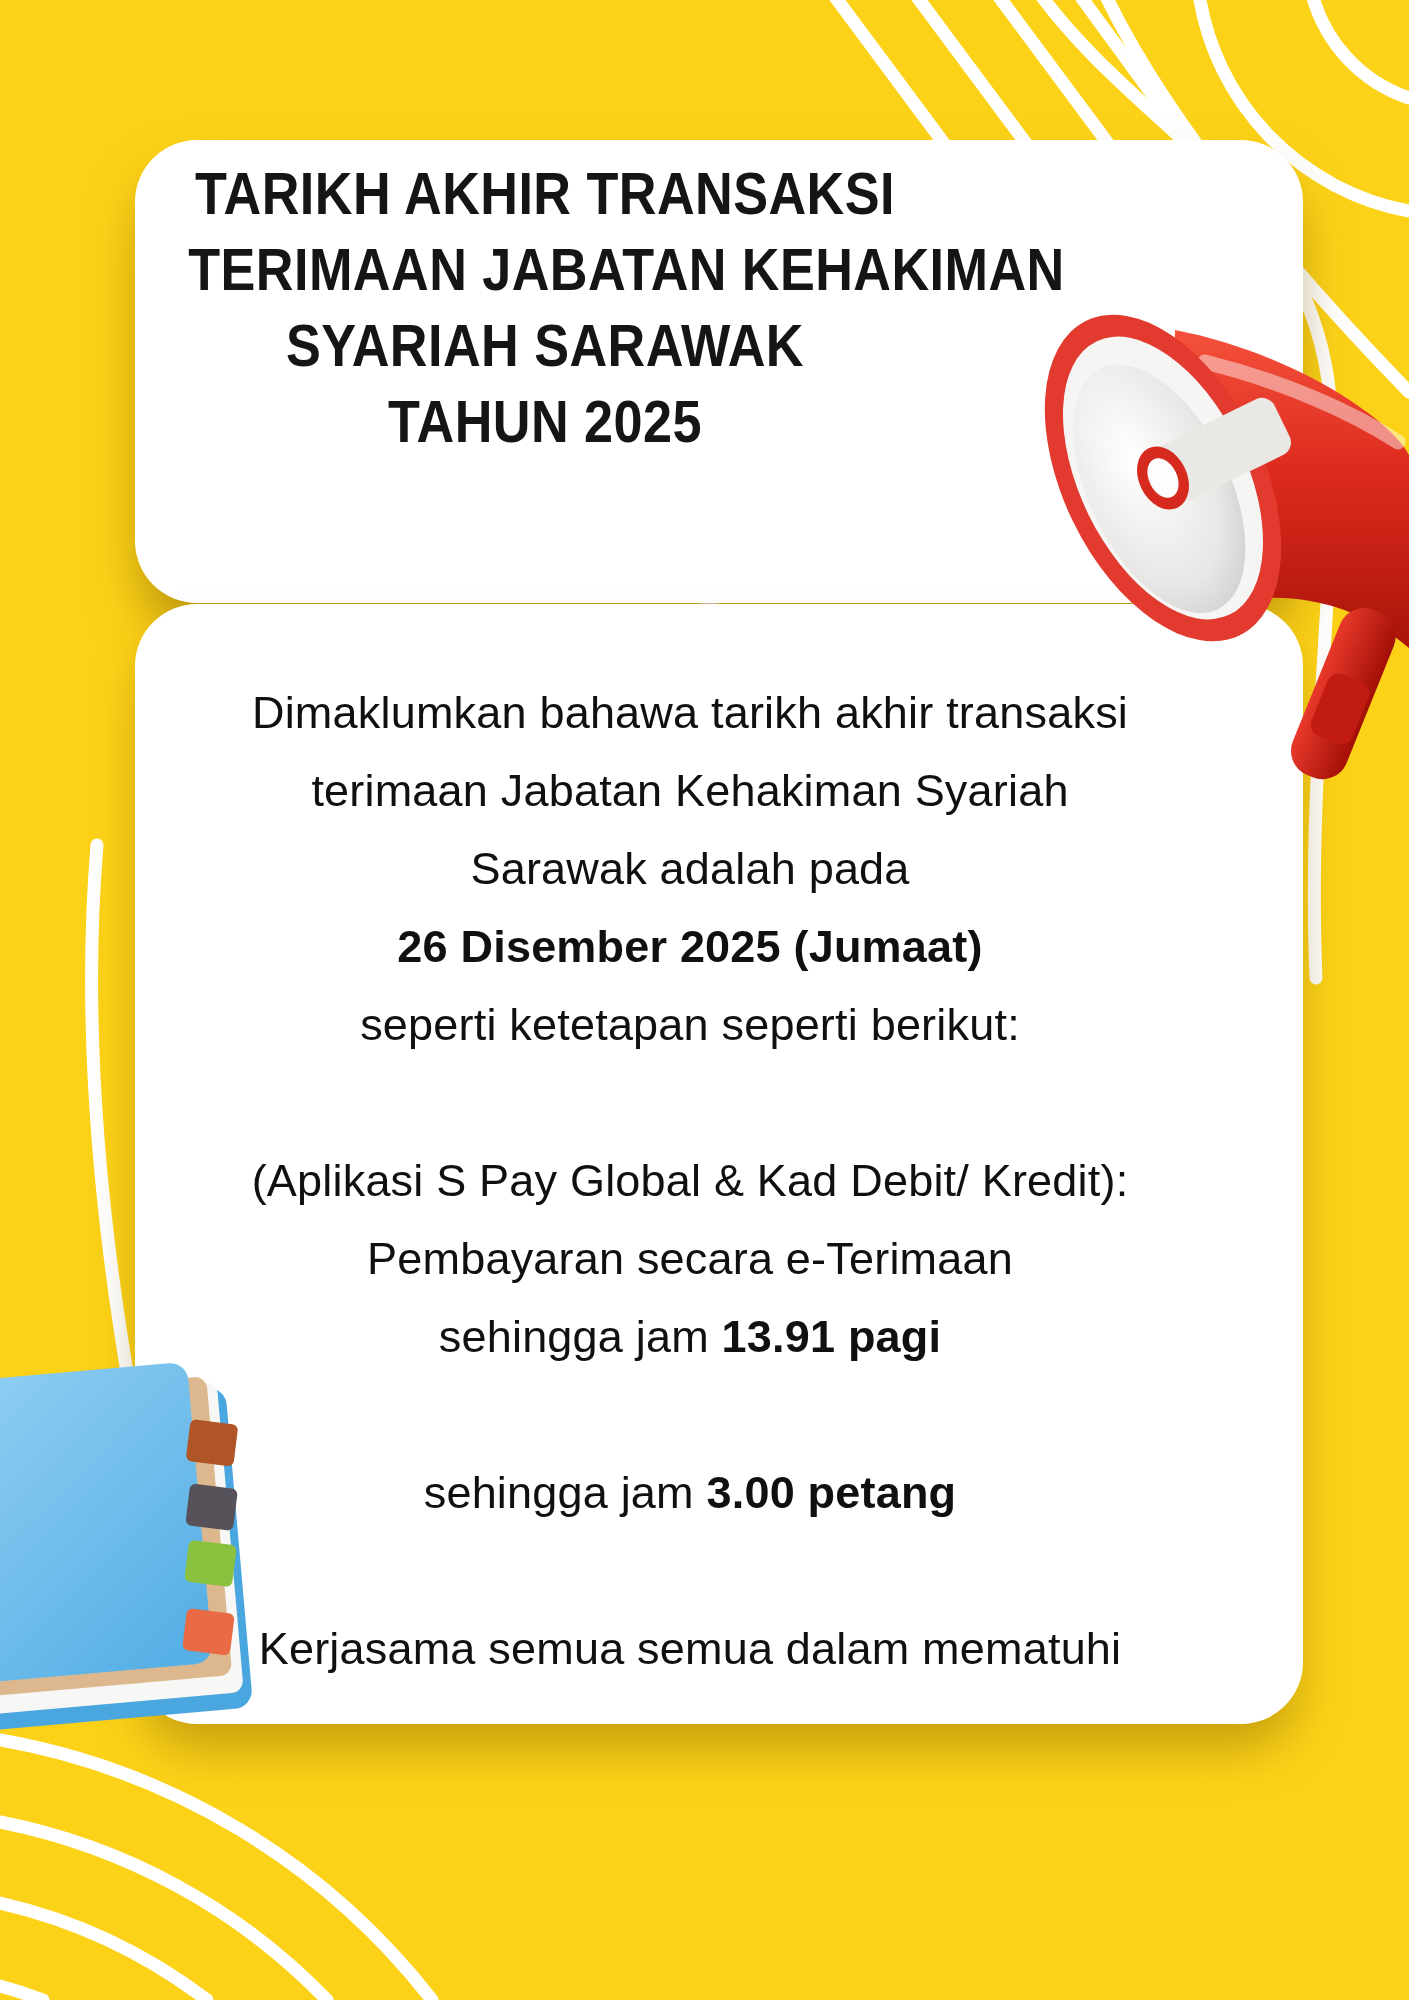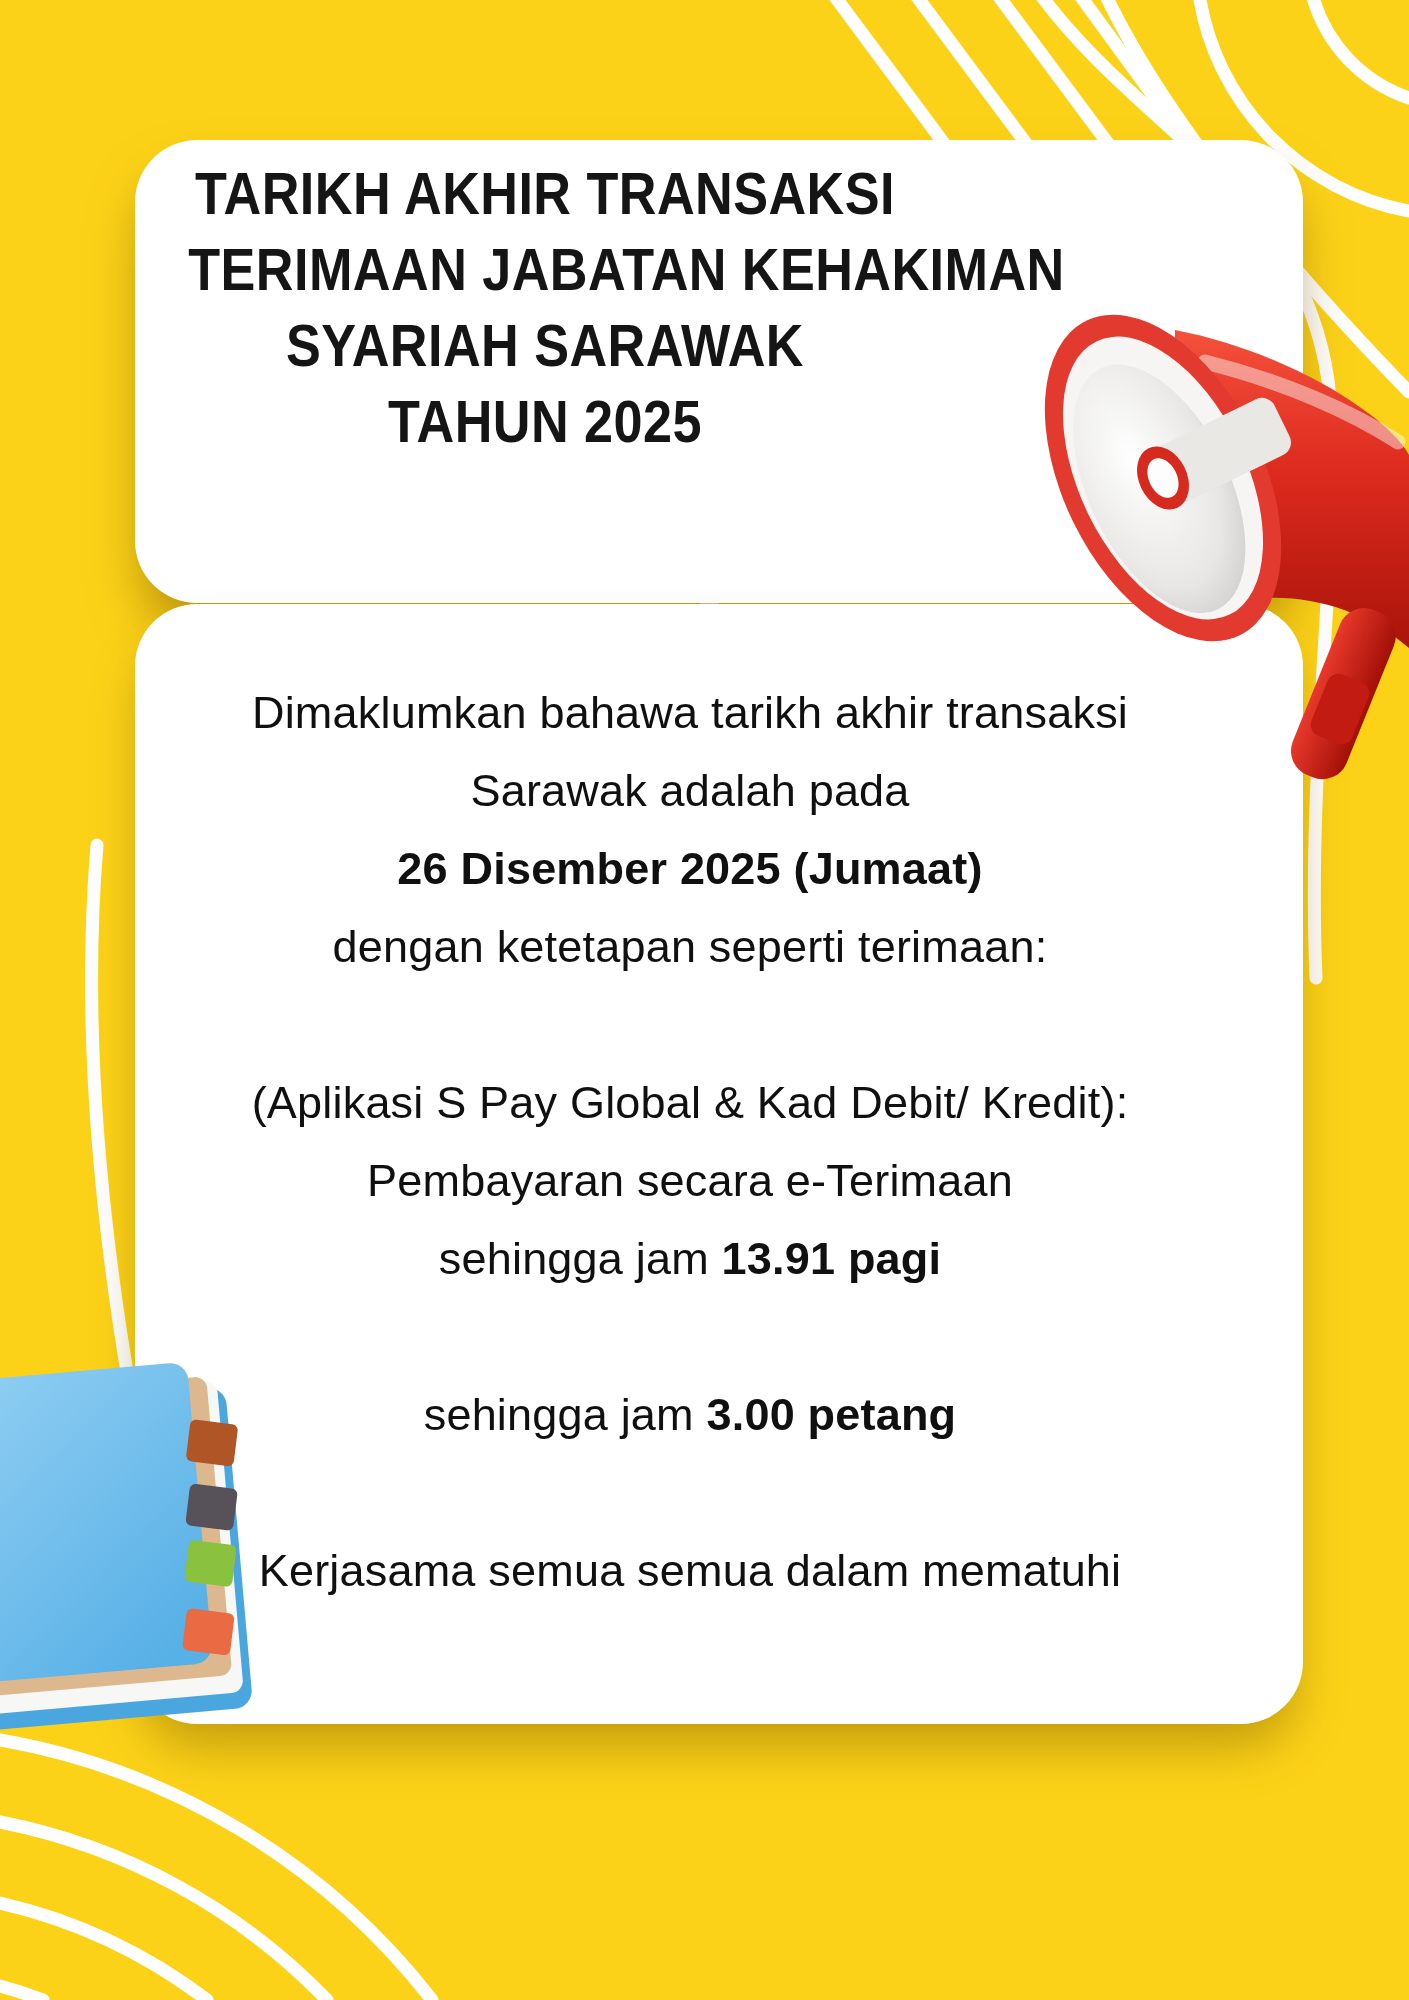"terimaan Jabatan Kehakiman Syariah" div.line { html: none -> <div>terimaan Jabatan Kehakiman Syariah</div> }
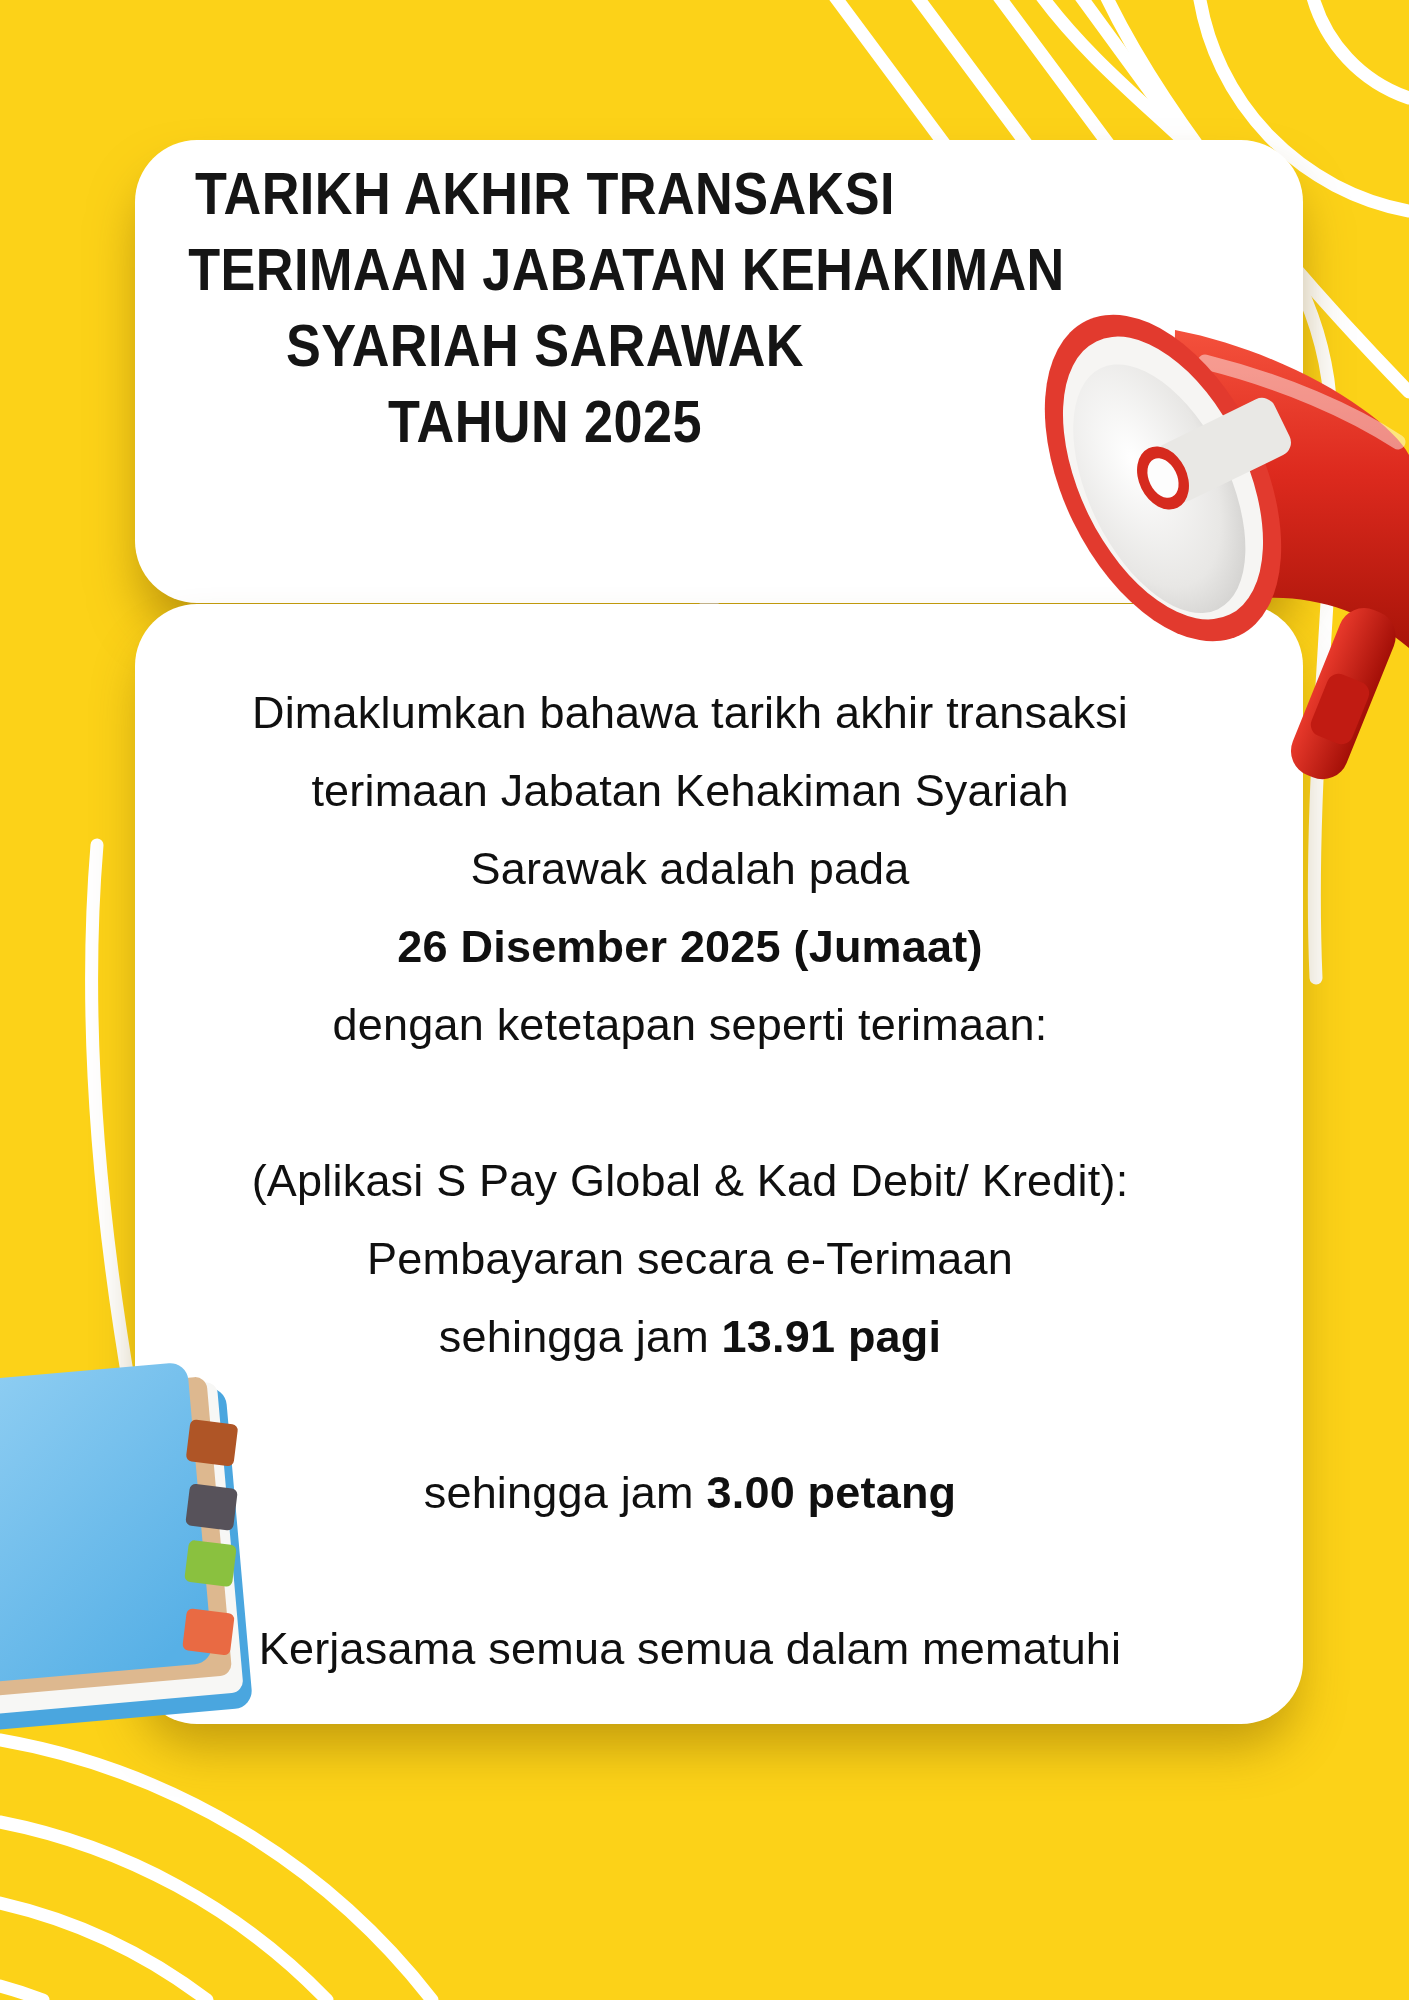"dengan ketetapan seperti terimaan:" div.line { text: dengan ketetapan seperti terimaan -> seperti ketetapan seperti berikut }
